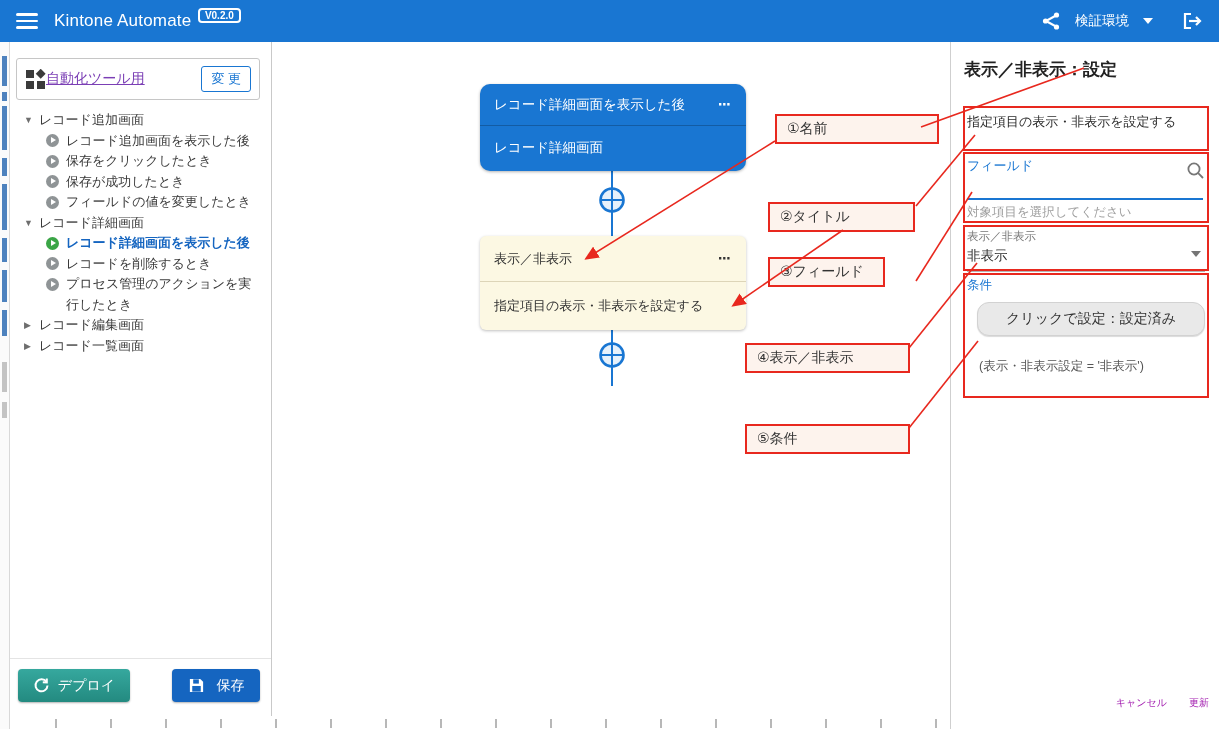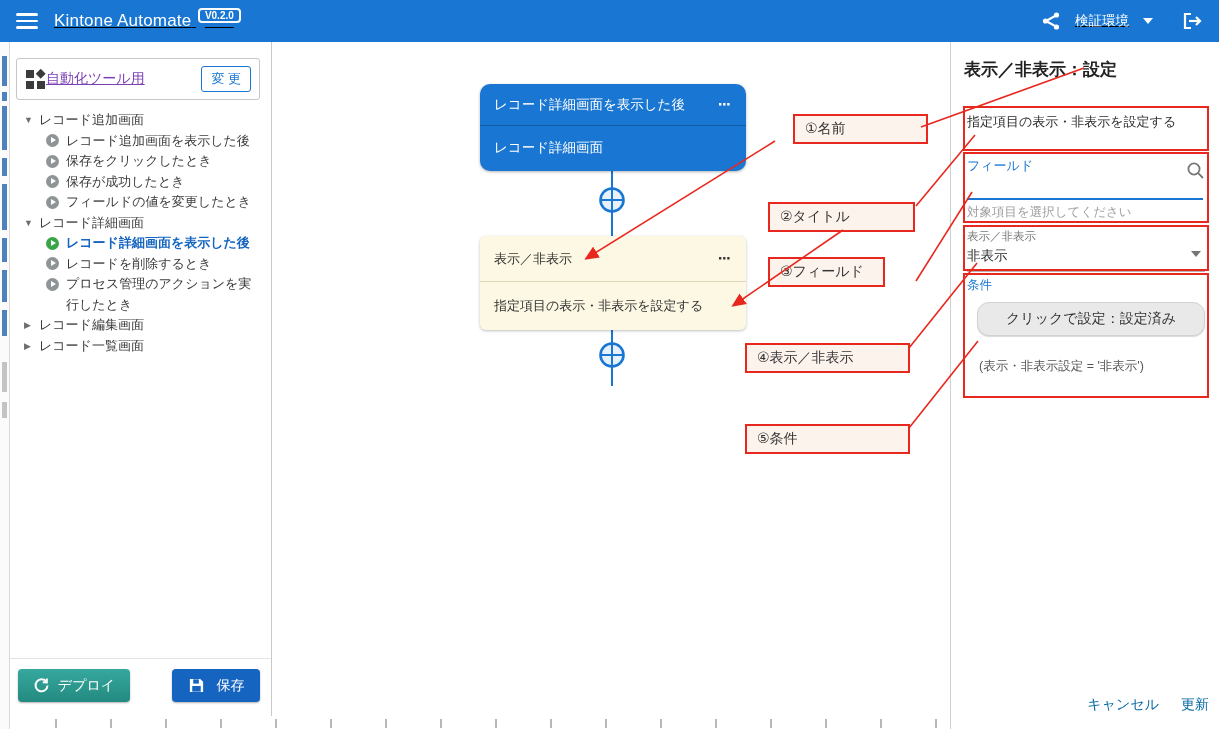"Kintone Automate V0.2.0" .topbar { text-decoration: underline -> none }
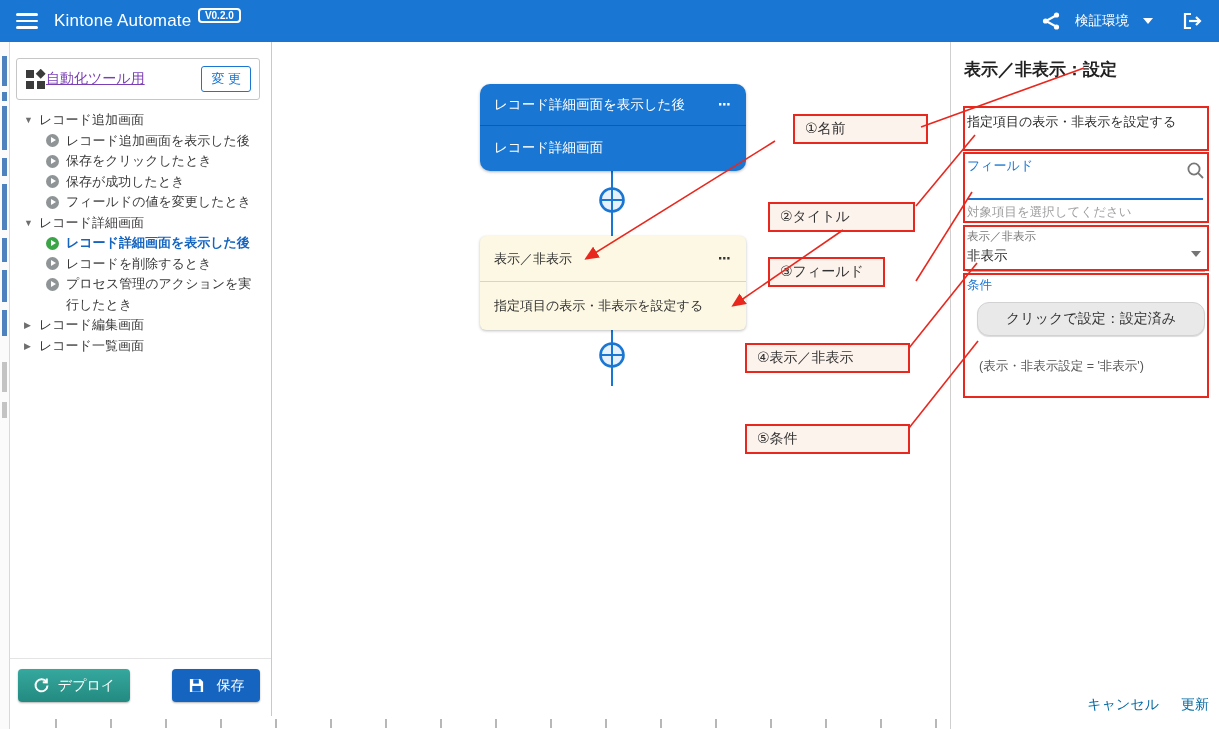"①名前" div.ann { left: 793px -> 775px; width: 135px -> 164px }
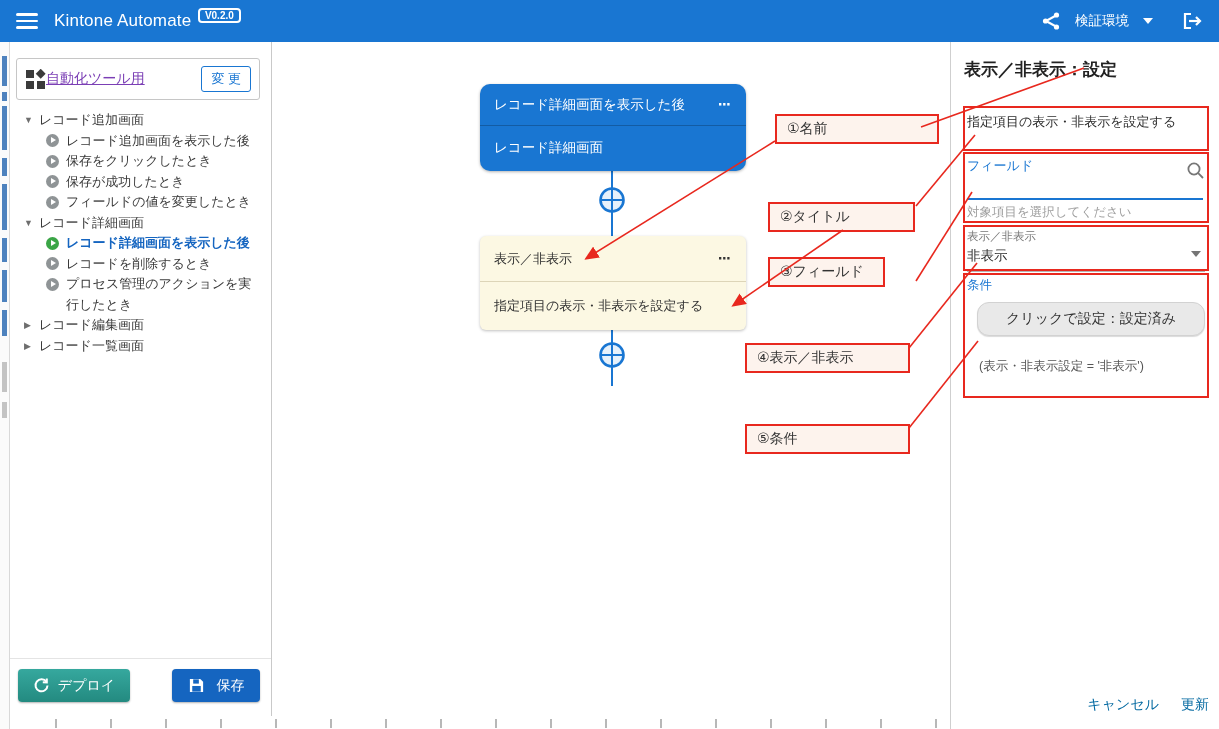"キャンセル" .plink { color: #0369a1 -> #a21caf; font-size: 14px -> 10px }
